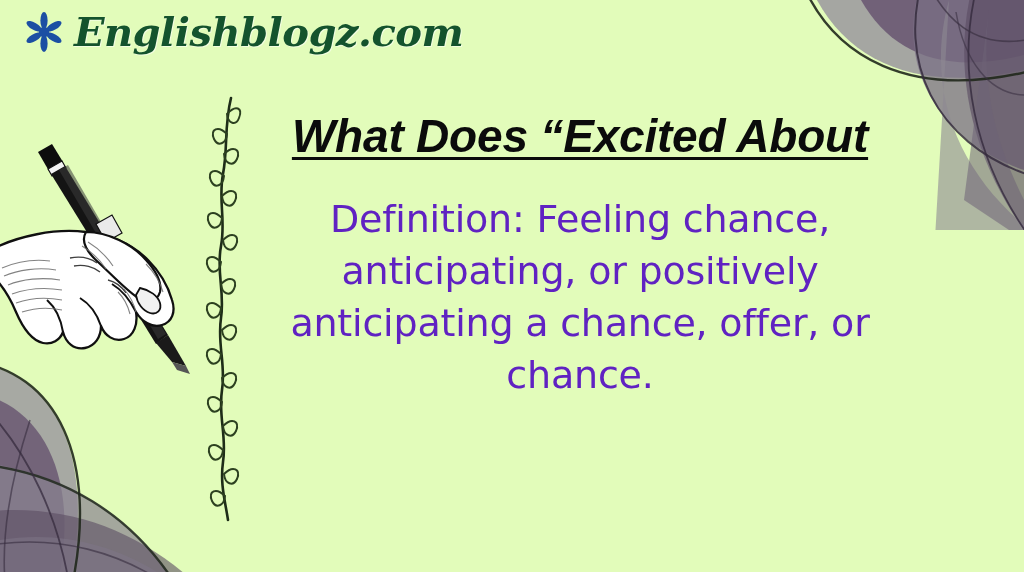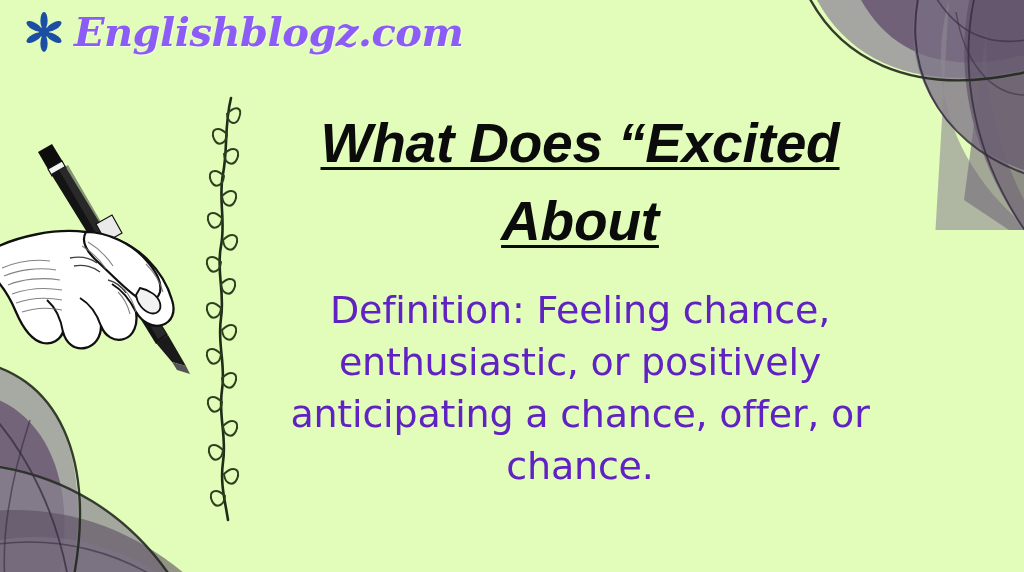"Englishblogz.com" span { color: #8b5cf6 -> #14532d }
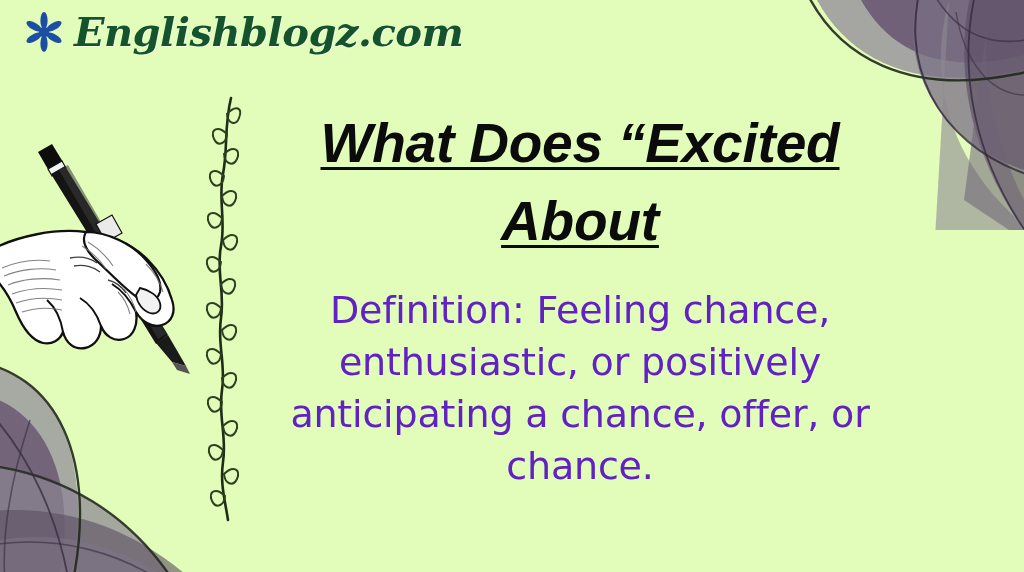"What Does “Excited About" #headline { font-size: 55px -> 46px }
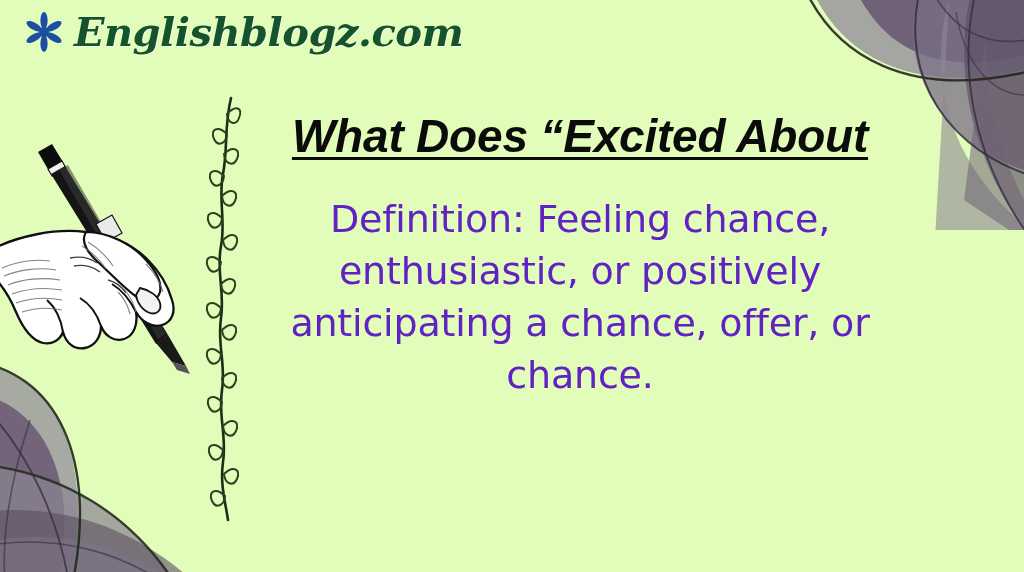"enthusiastic, or positively" span { text: enthusiastic -> anticipating }
